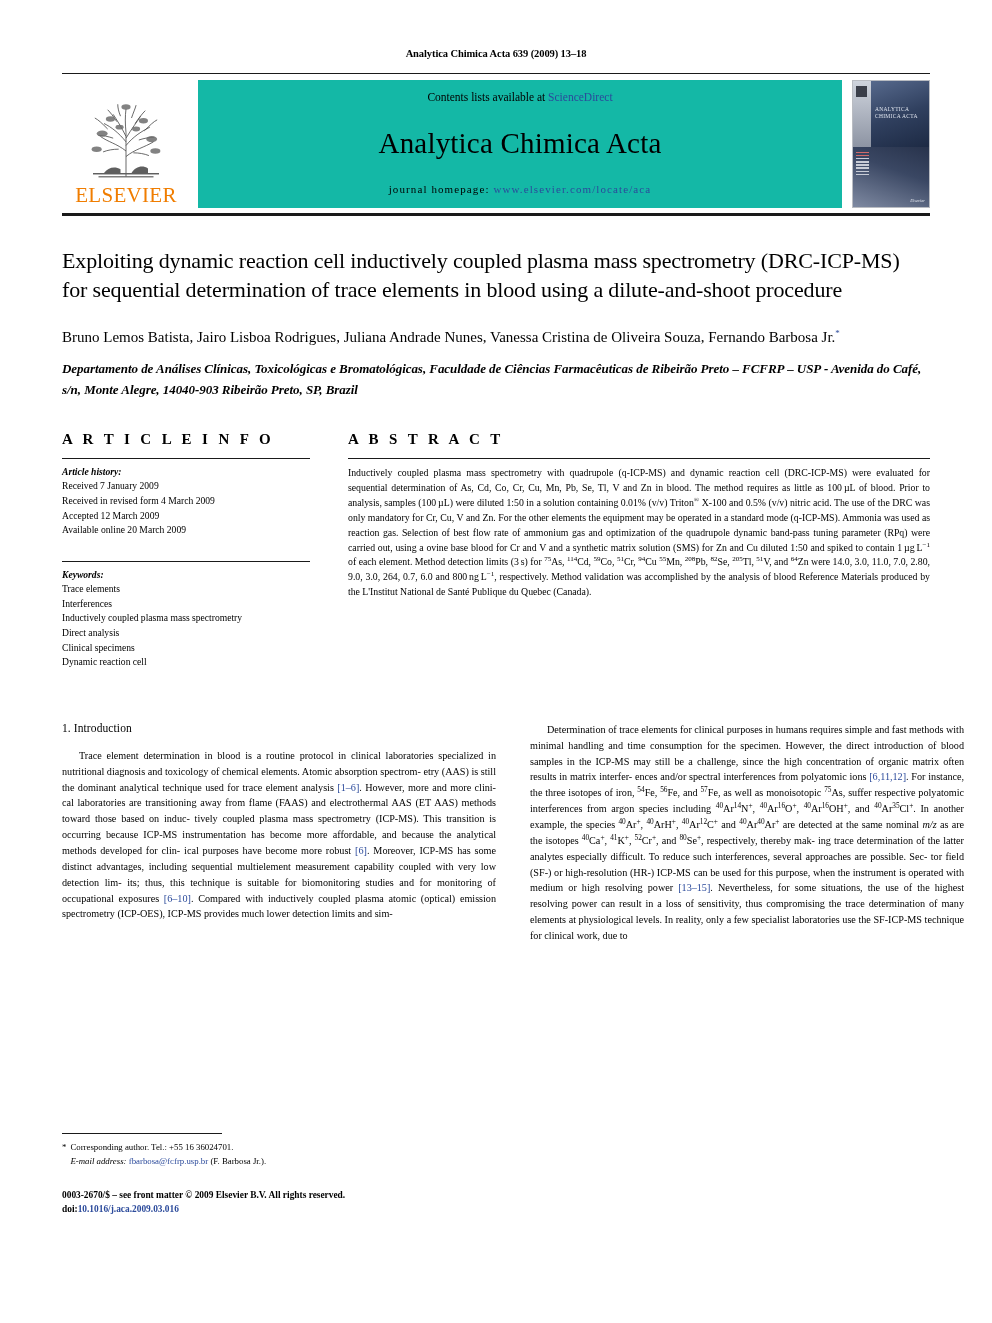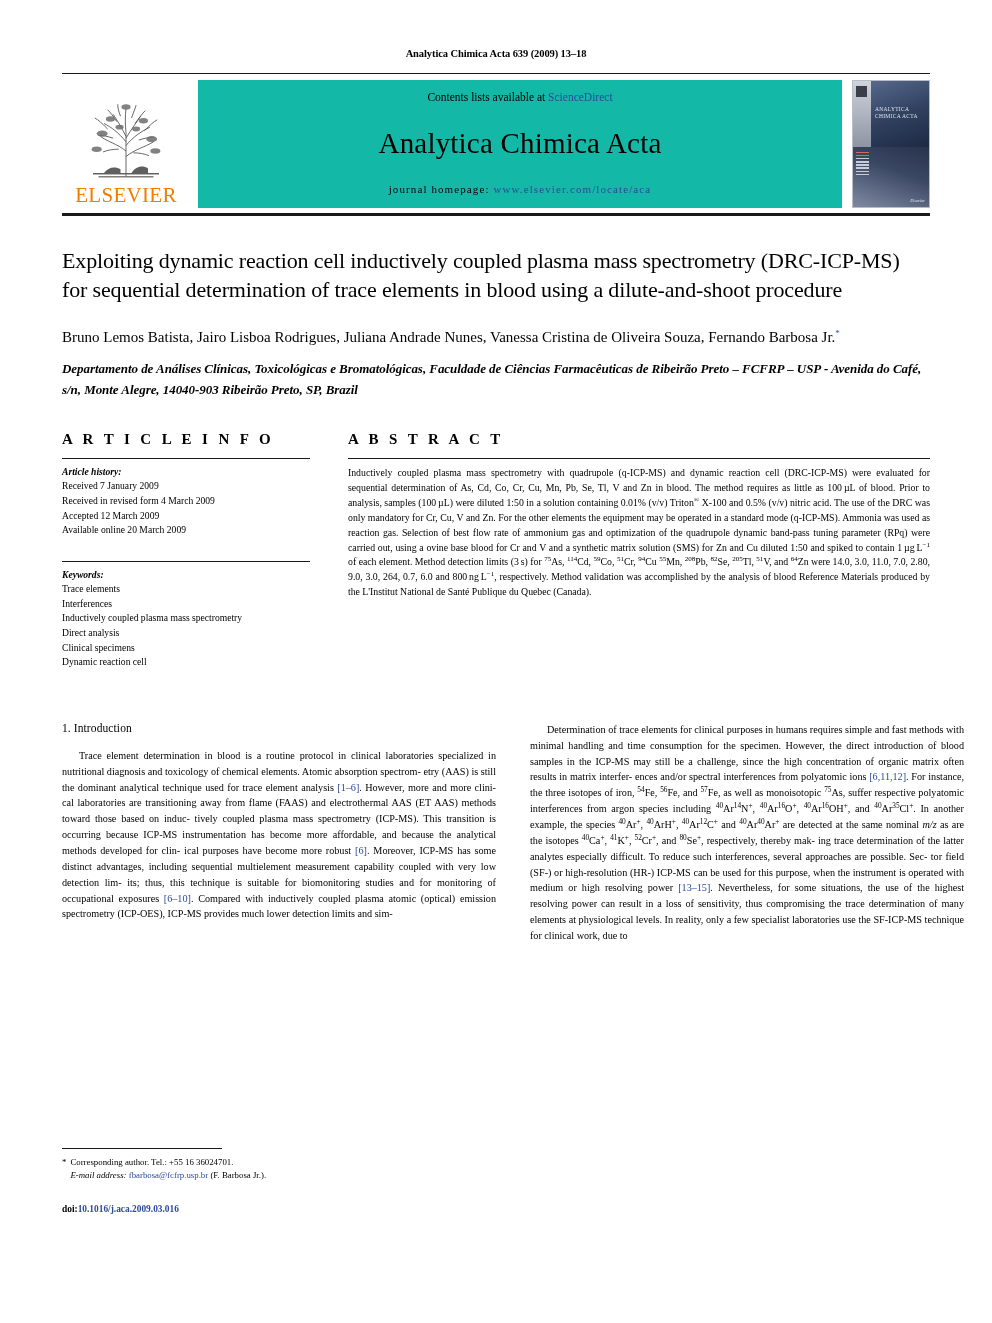"0003-2670/$ – see front matter" div { html: none -> <div>0003-2670/$ – see front matter © 2009 Elsevier B.V. All rights reserved.</div> }
